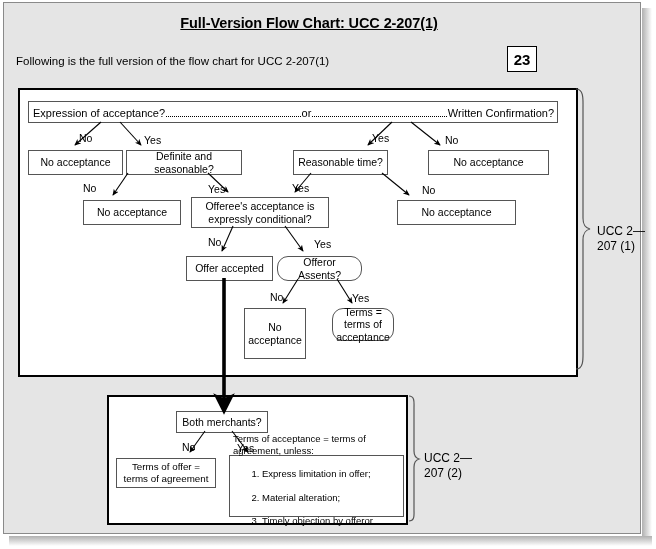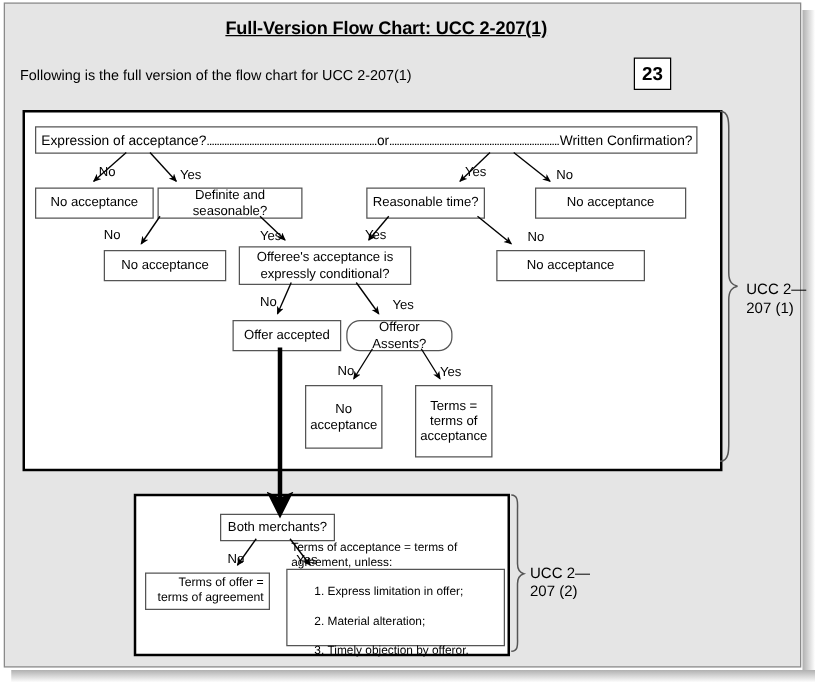"Terms = terms of acceptance" div.node { border-radius: none -> 11px; height: 58px -> 33px }
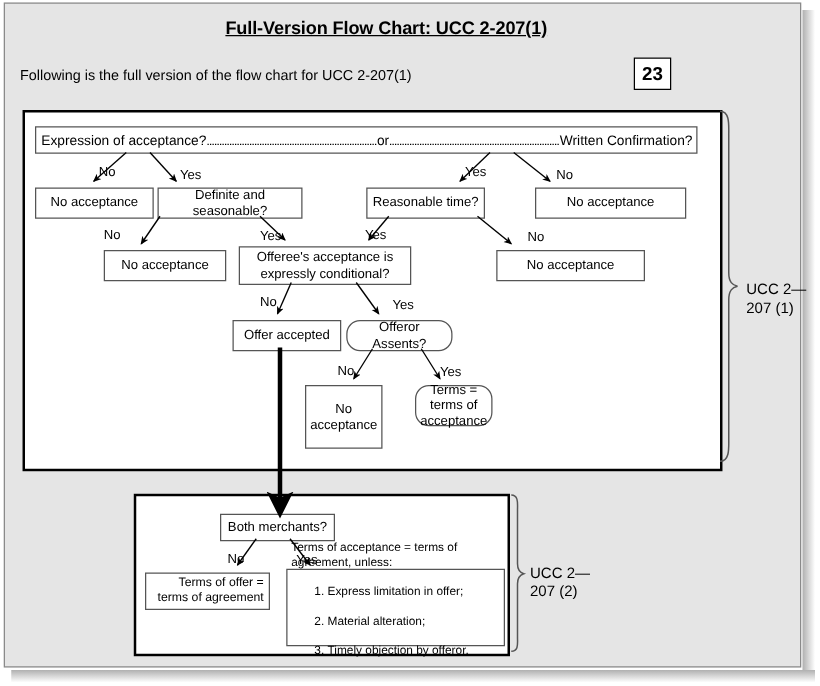"Terms of offer = terms" #n-terms-offer { text-align: right -> center }
